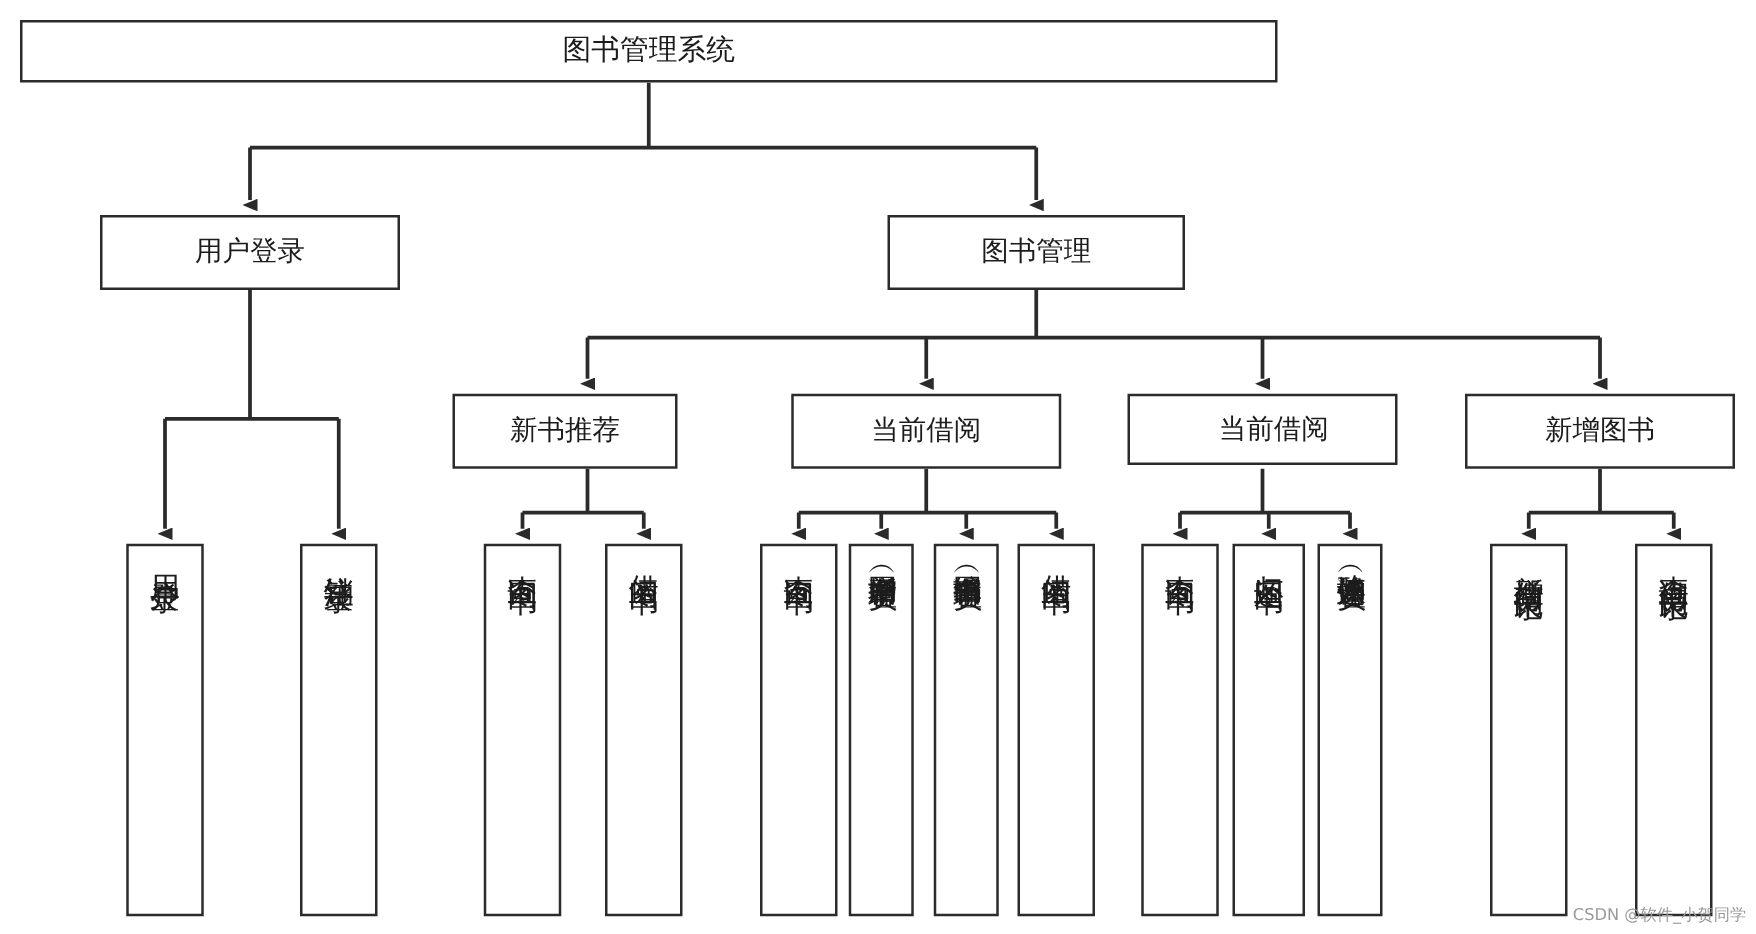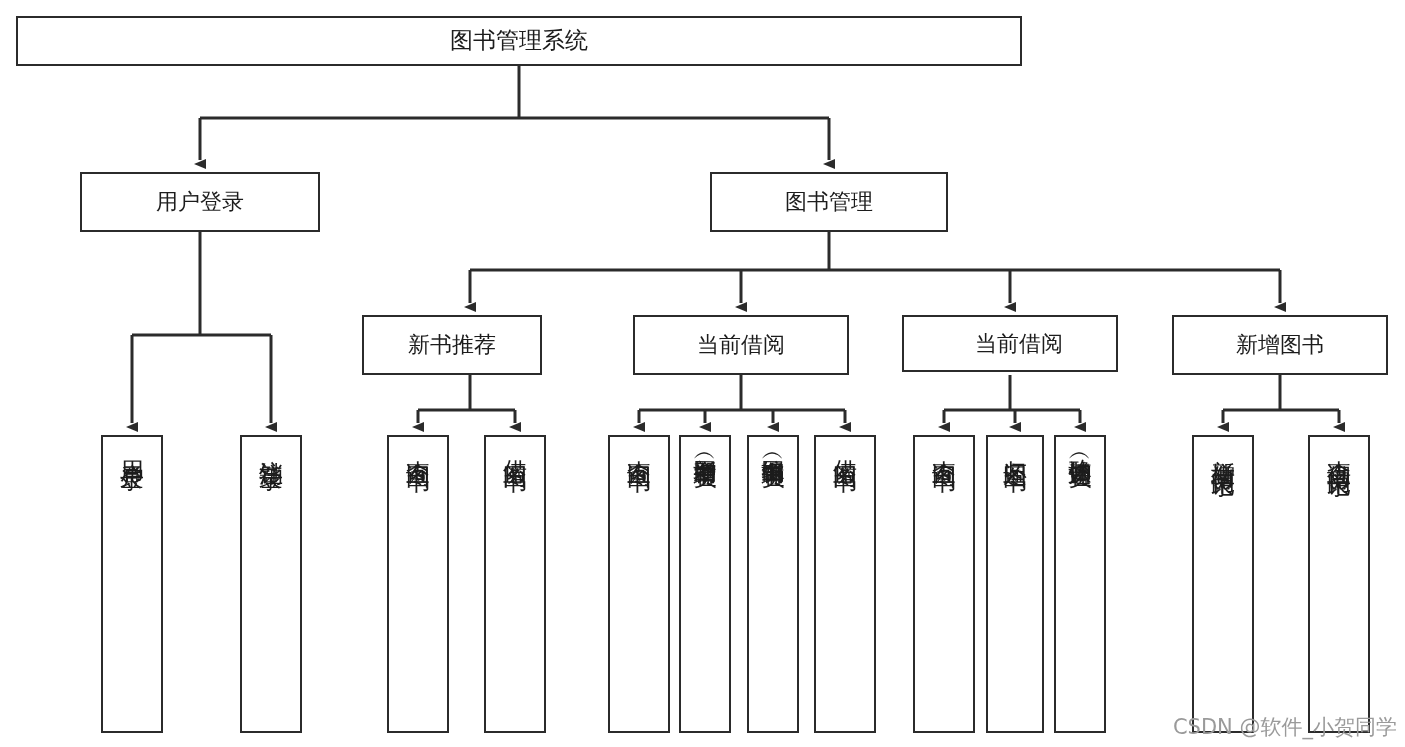"CSDN @软件_小贺同学" #watermark { font-size: 21px -> 13px }
